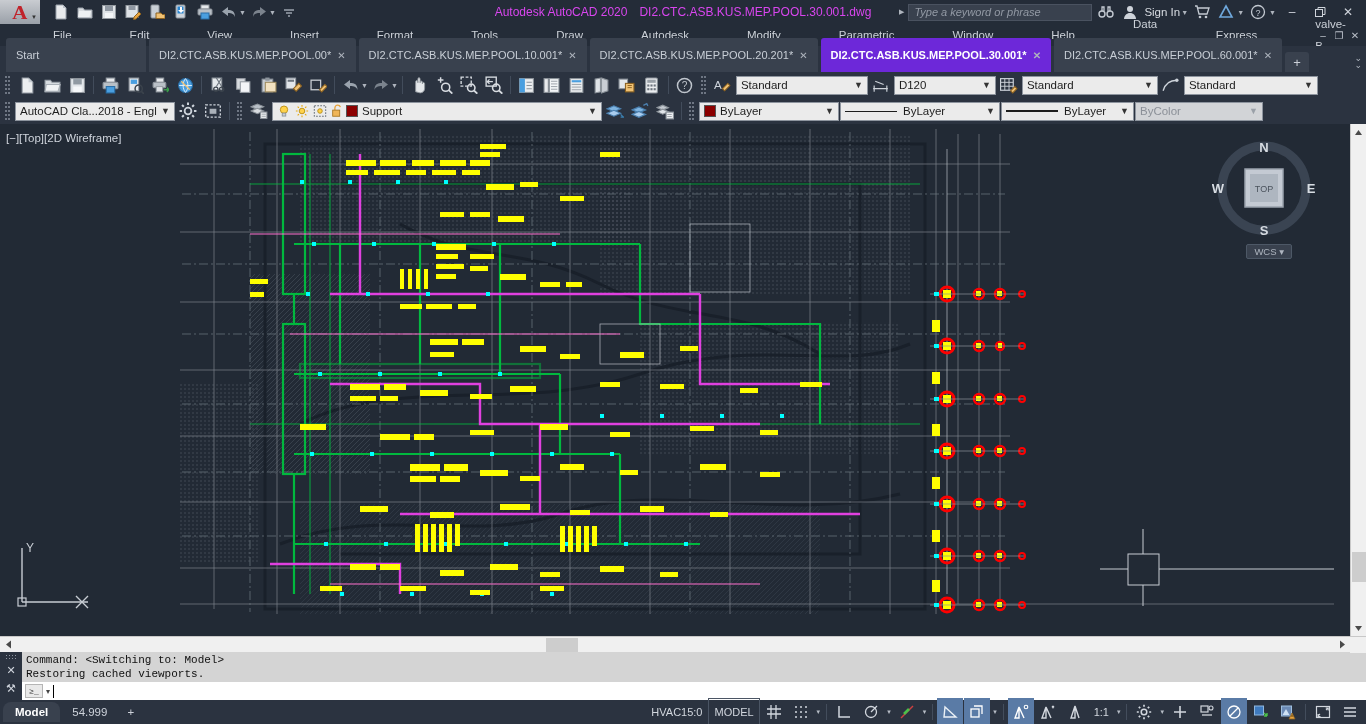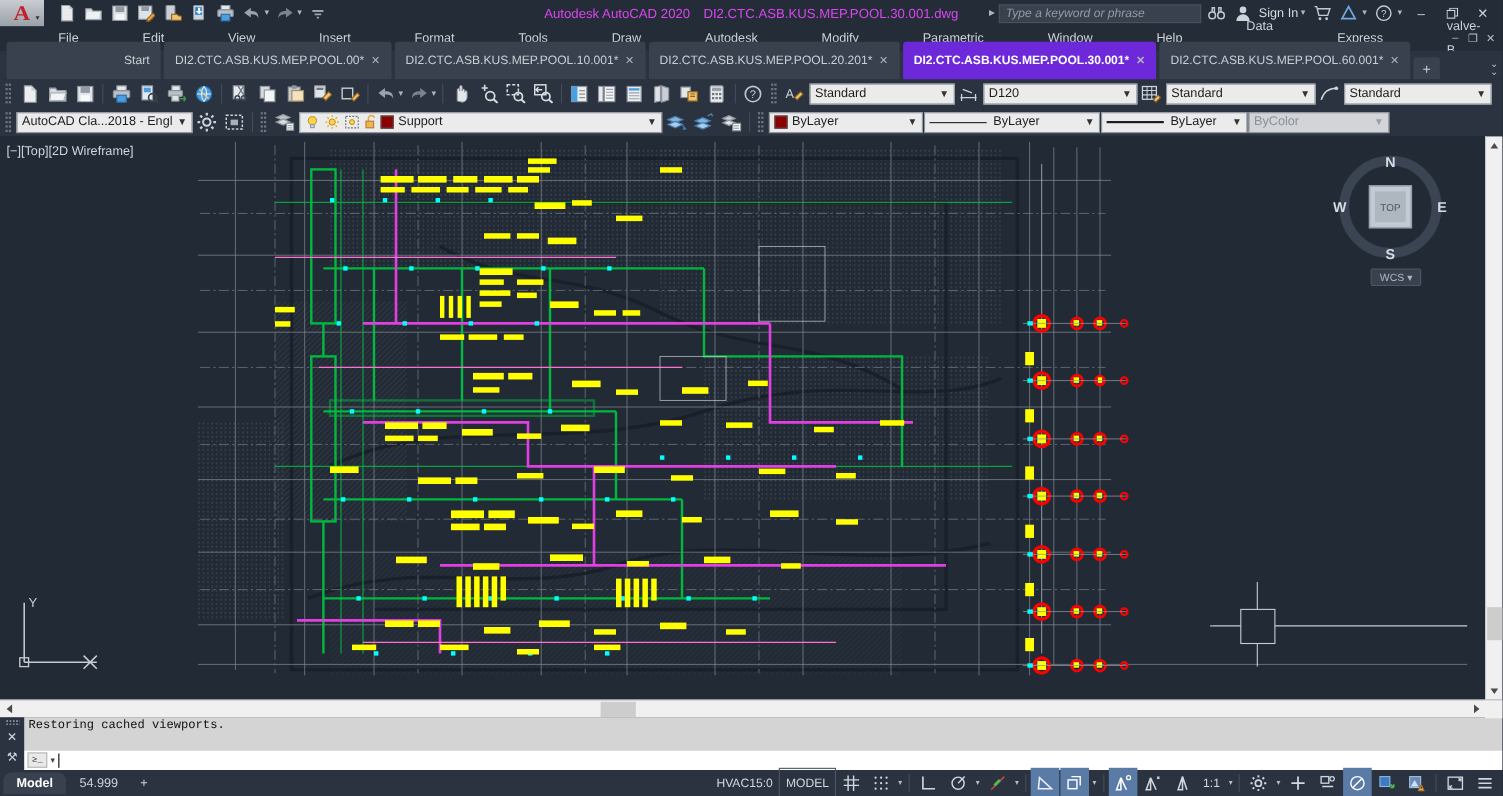"Start" .tab { justify-content: flex-end -> none }
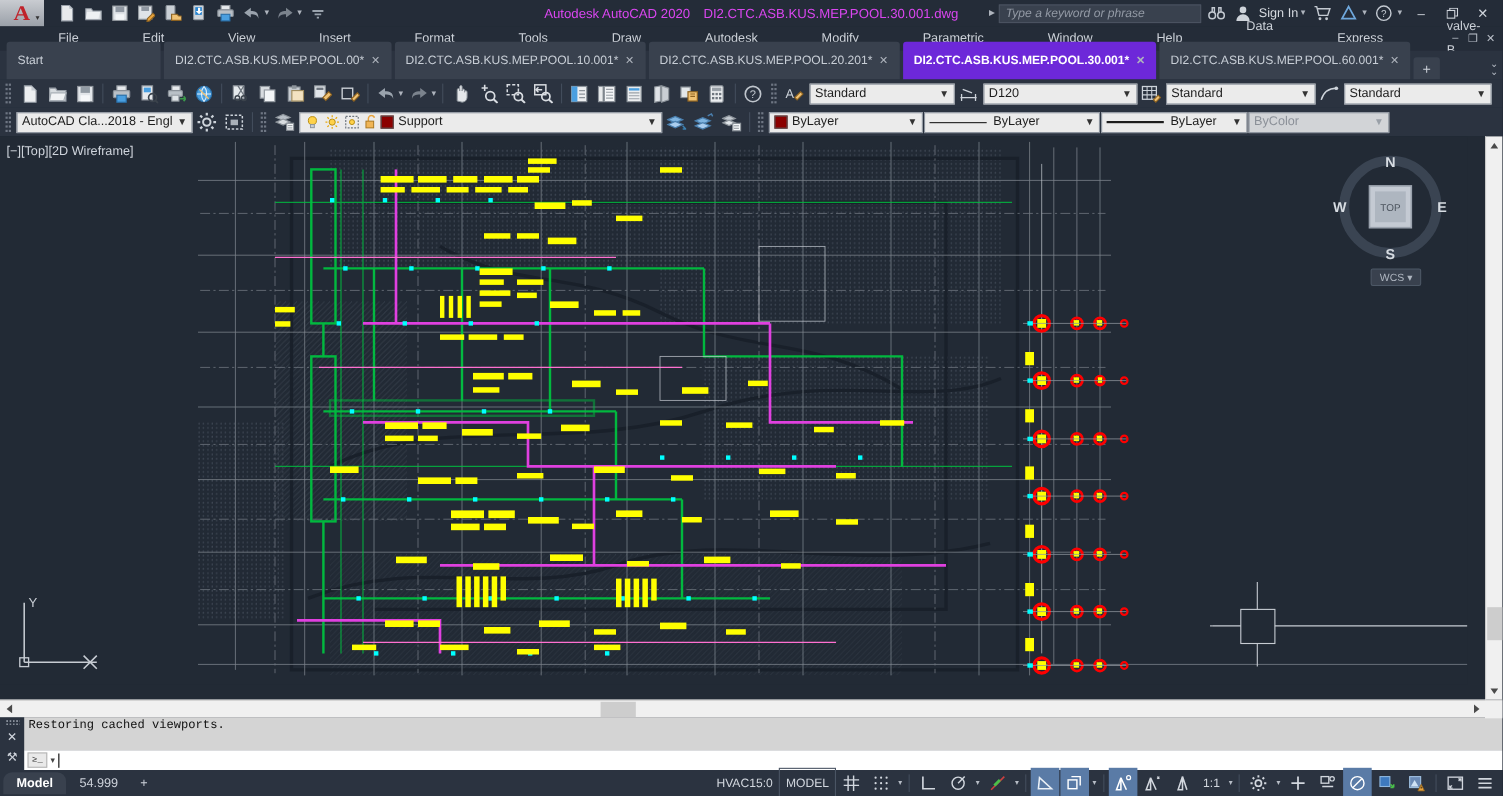"D120" div.combo { width: 140px -> 102px }
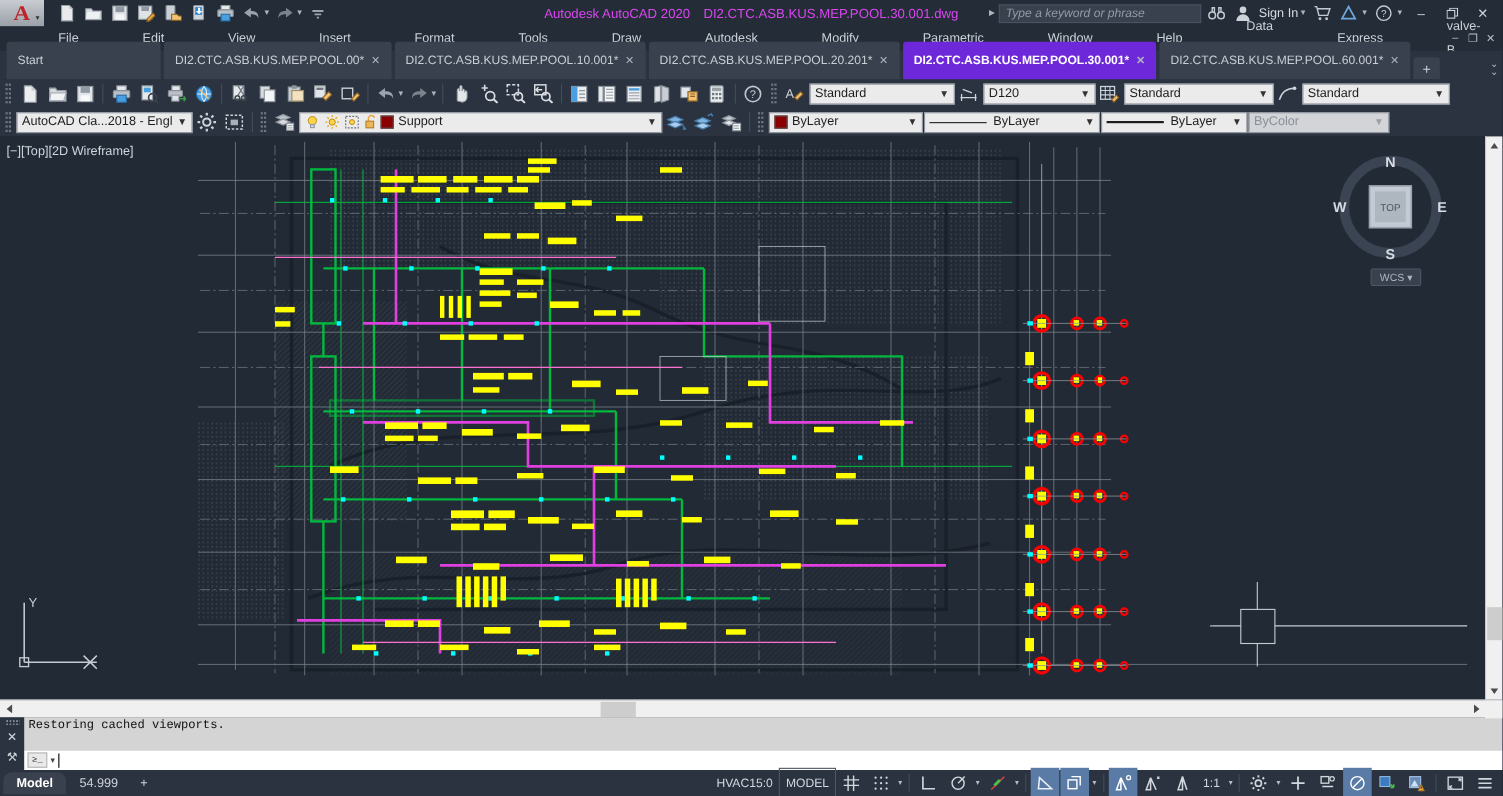"Command: <Switching to: Model>" div { html: none -> <div>Command: &lt;Switching to: Model&gt;</div> }
